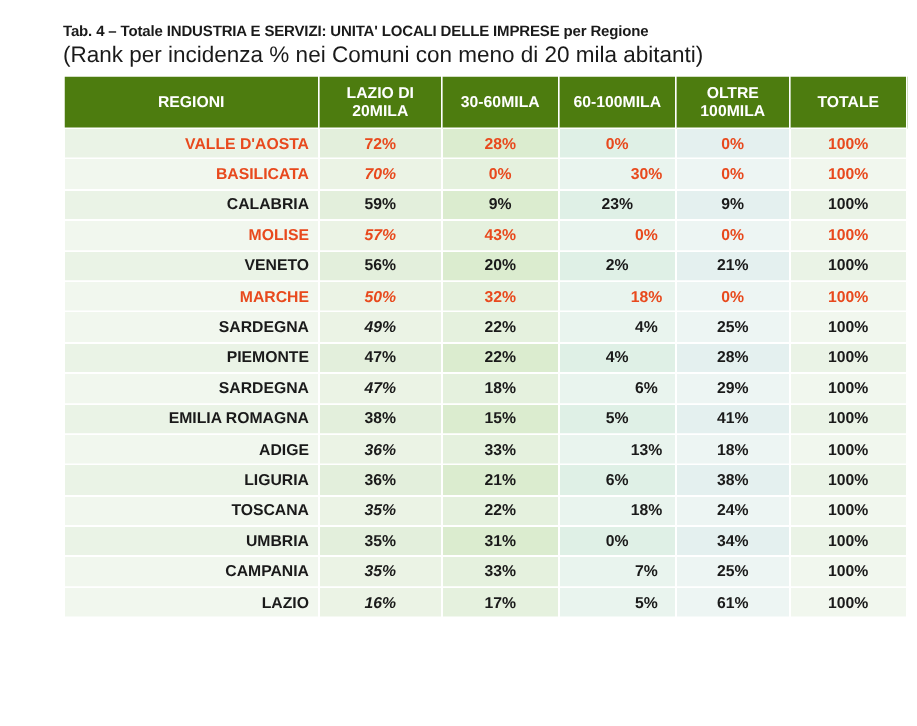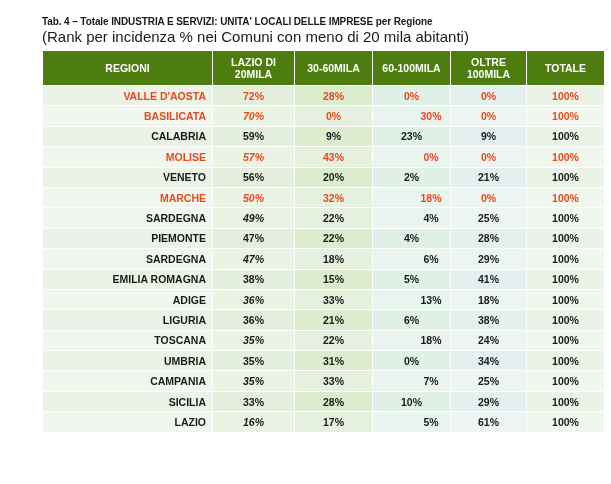"SICILIA" tr { html: <tr> <td>SICILIA</td> <td>33%</td> <td>28%</td> <td>10%</td> <td>29%</td> <td>100%</td> </tr> -> none }
